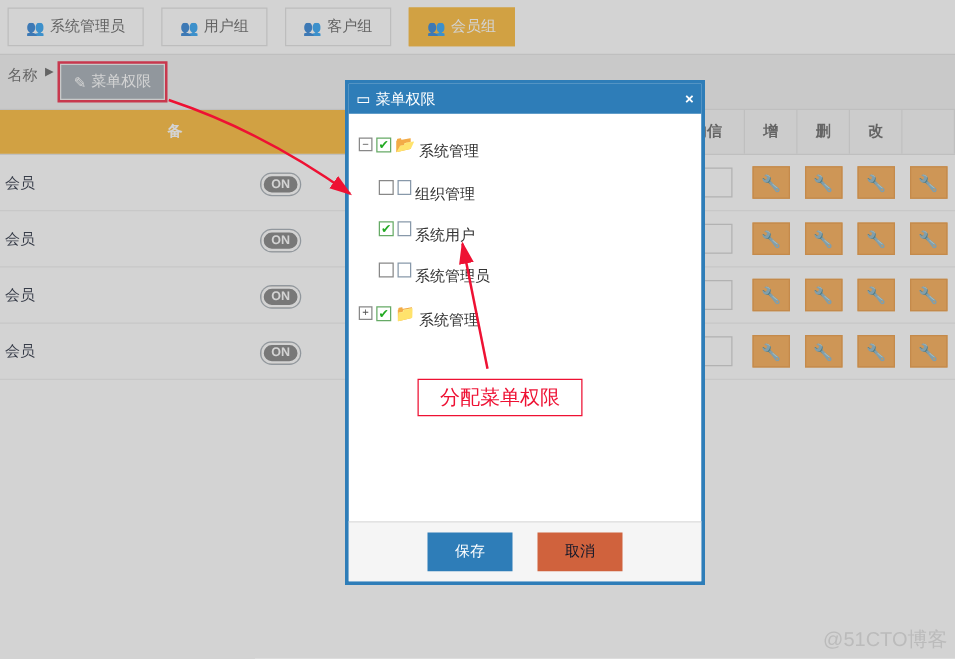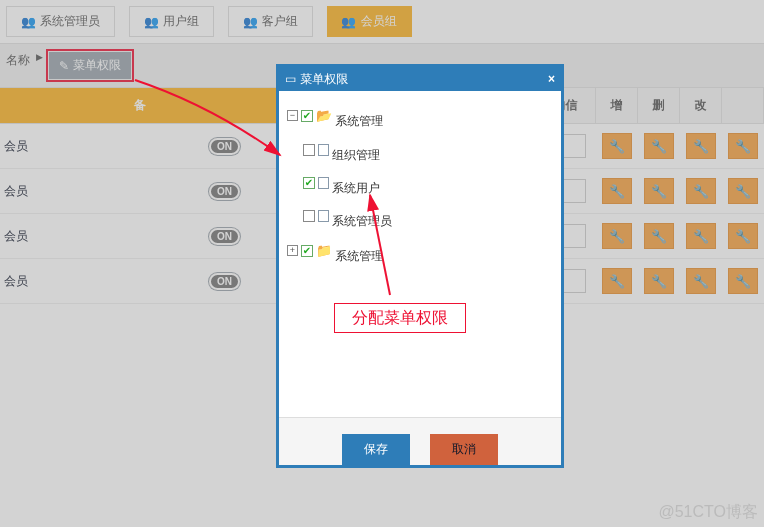"保存" .dlg-footer { align-items: flex-end -> center }
